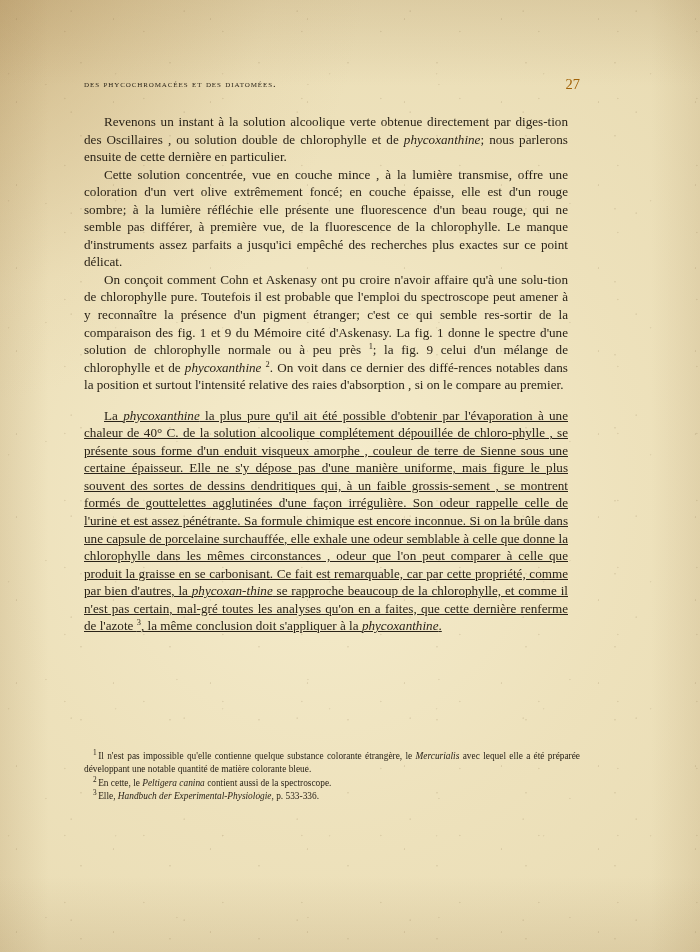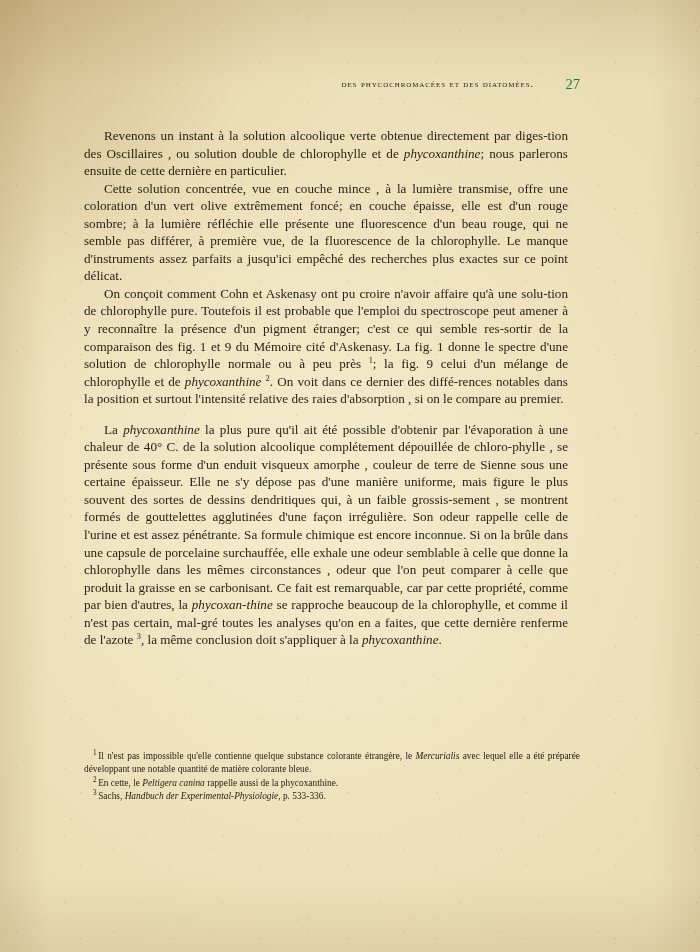"des phycochromacées et des diatomées." .runhead-title { text-align: right -> left }
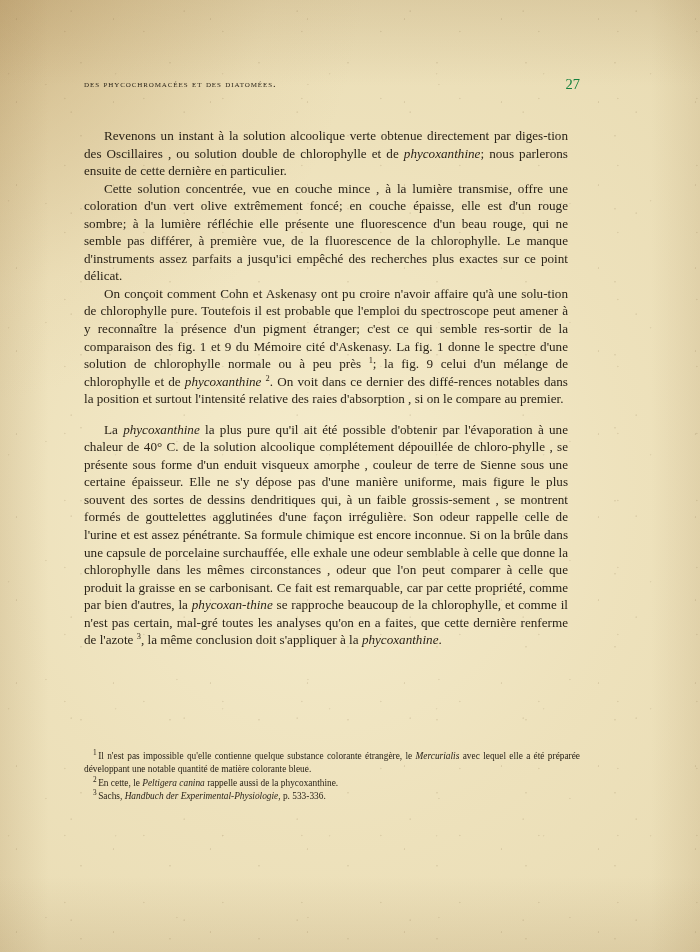"27" .runhead-folio { color: #15803d -> #a16207 }
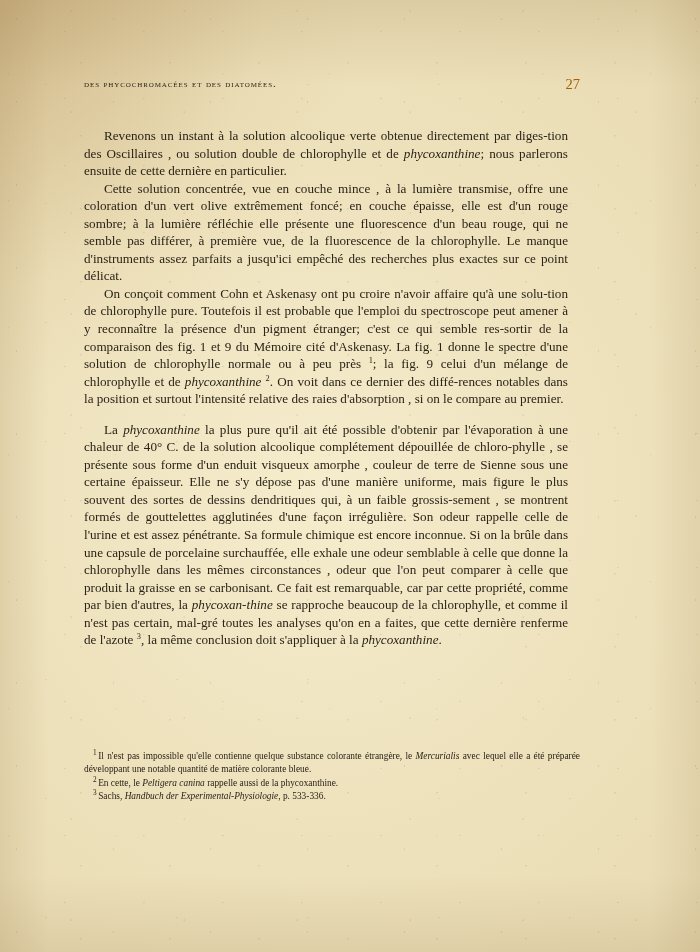"Revenons un instant à la" .body-text { margin-top: 19px -> 5px }
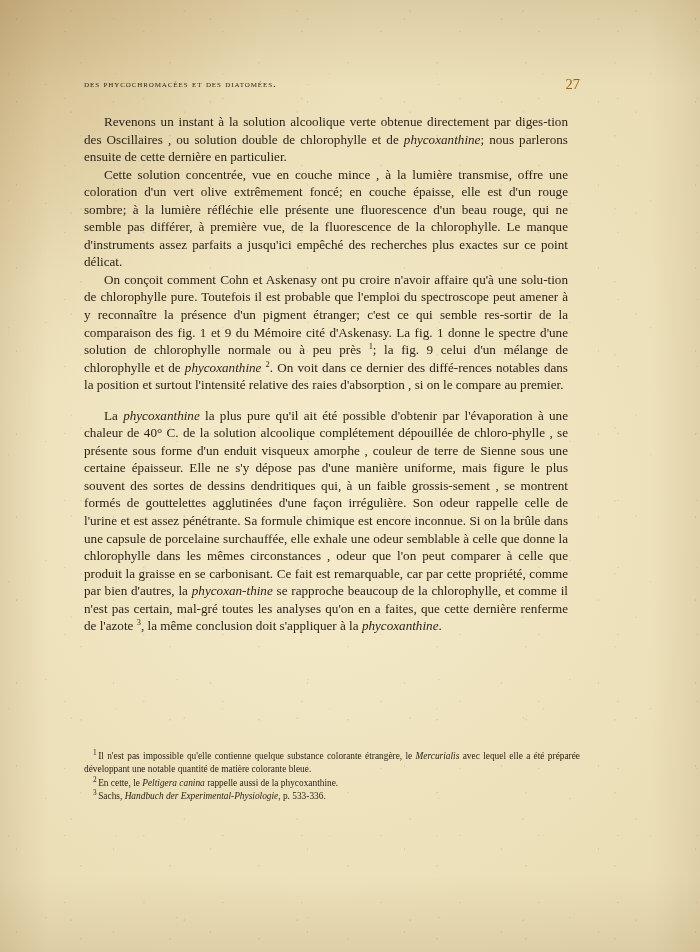"La phycoxanthine la plus pure" .body-text p.gap-before { text-decoration: none -> underline }
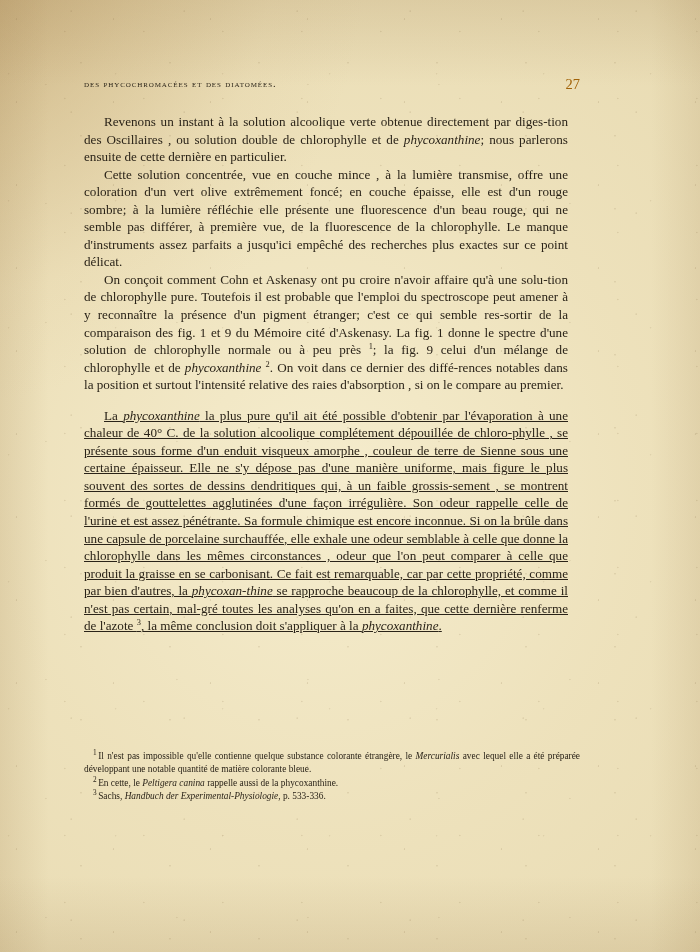"rappelle aussi de la phycoxanthine." span { text: rappelle aussi de la phycoxanthine -> contient aussi de la spectroscope }
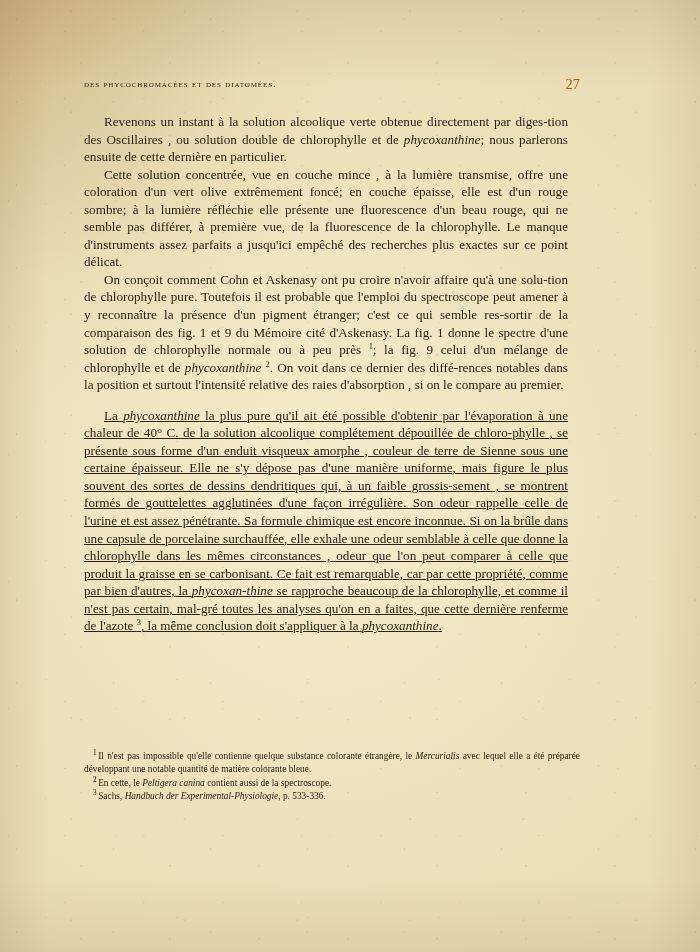"Sachs," span { text: Sachs -> Elle }
